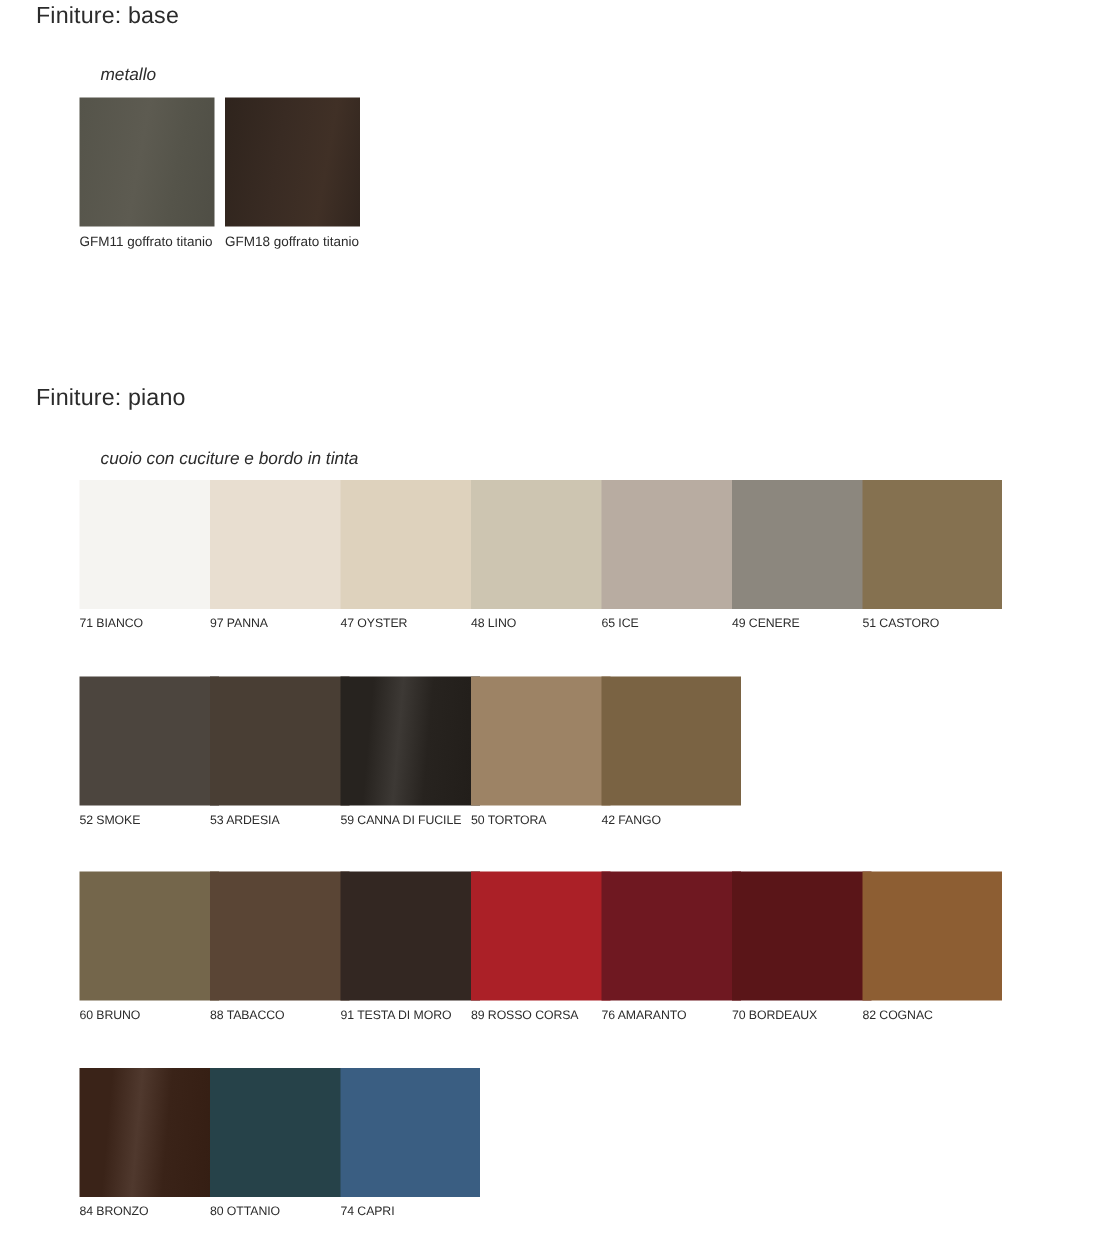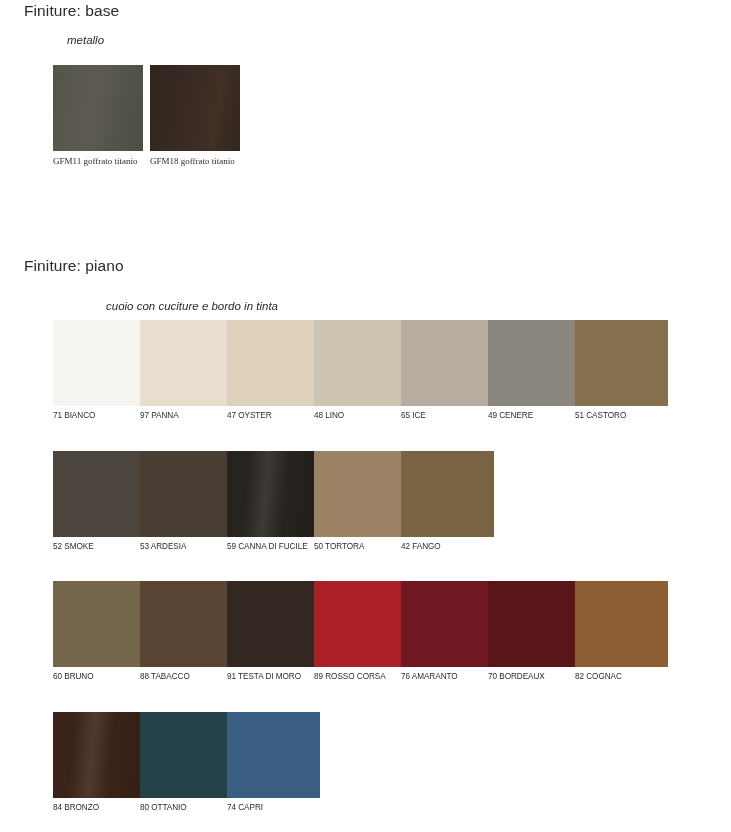"metallo" #sub-metallo { top: 34px -> 44px }
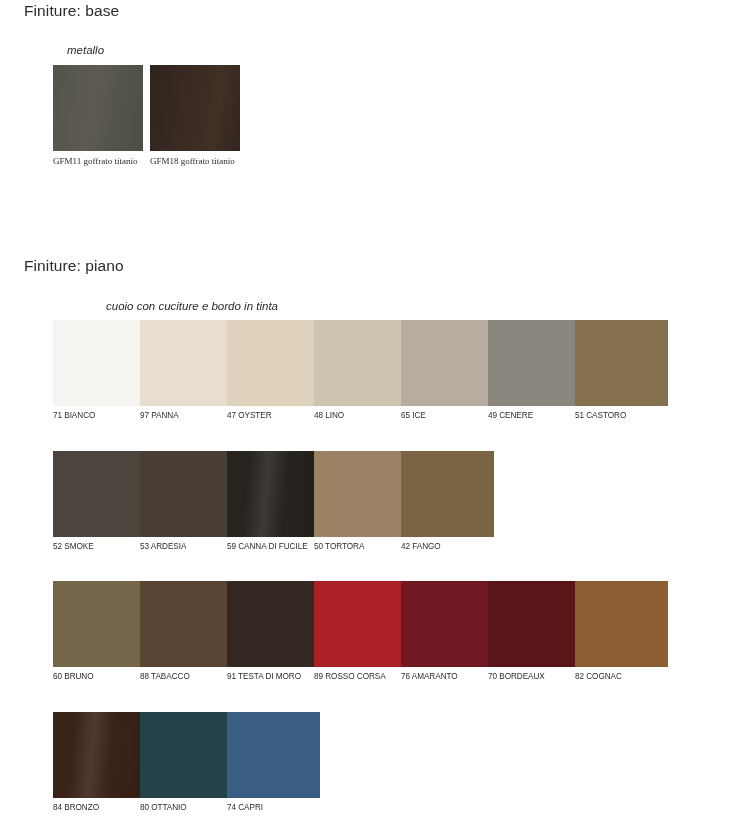"GFM11 goffrato titanio" #grid-metallo .chip-label { font-family: Liberation Serif, serif -> none }
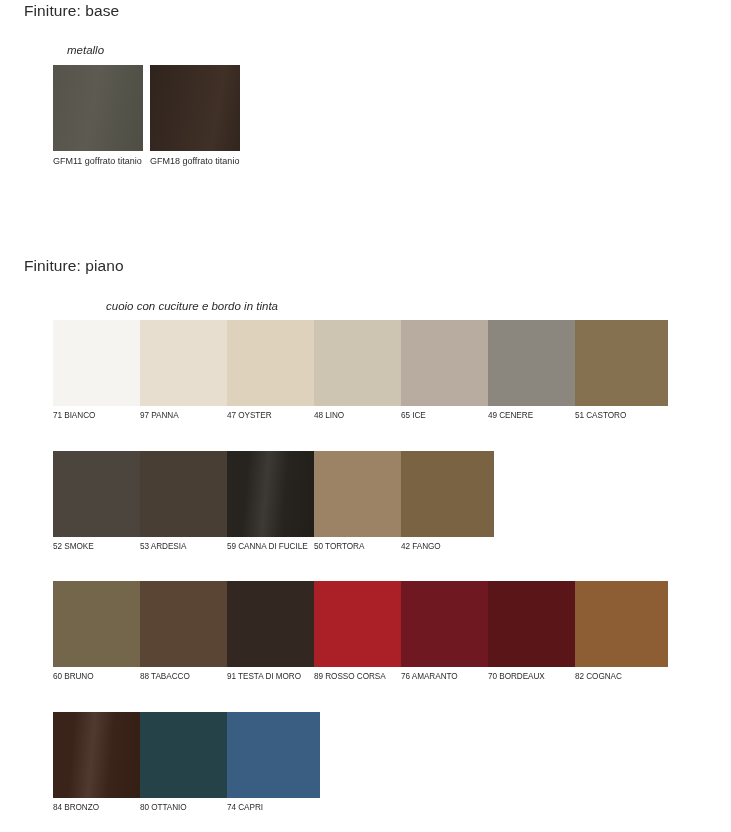"cuoio con cuciture e bordo" #sub-cuoio { margin-left: 39px -> none }
